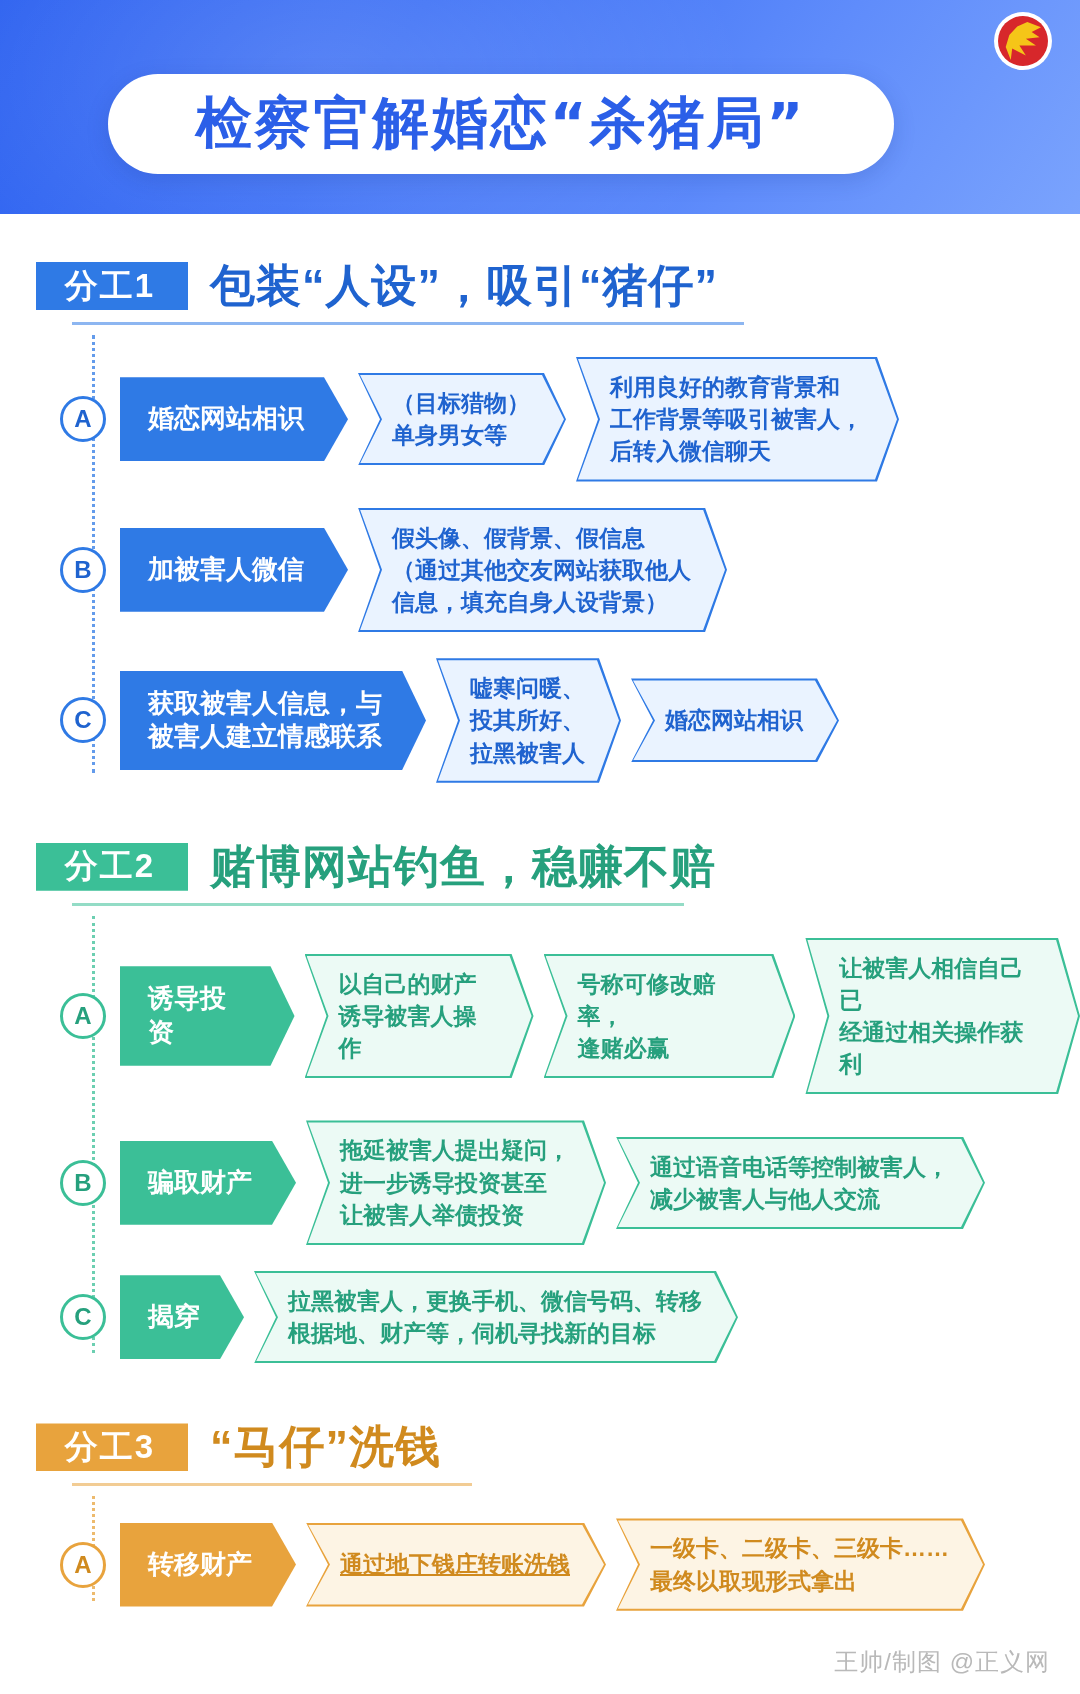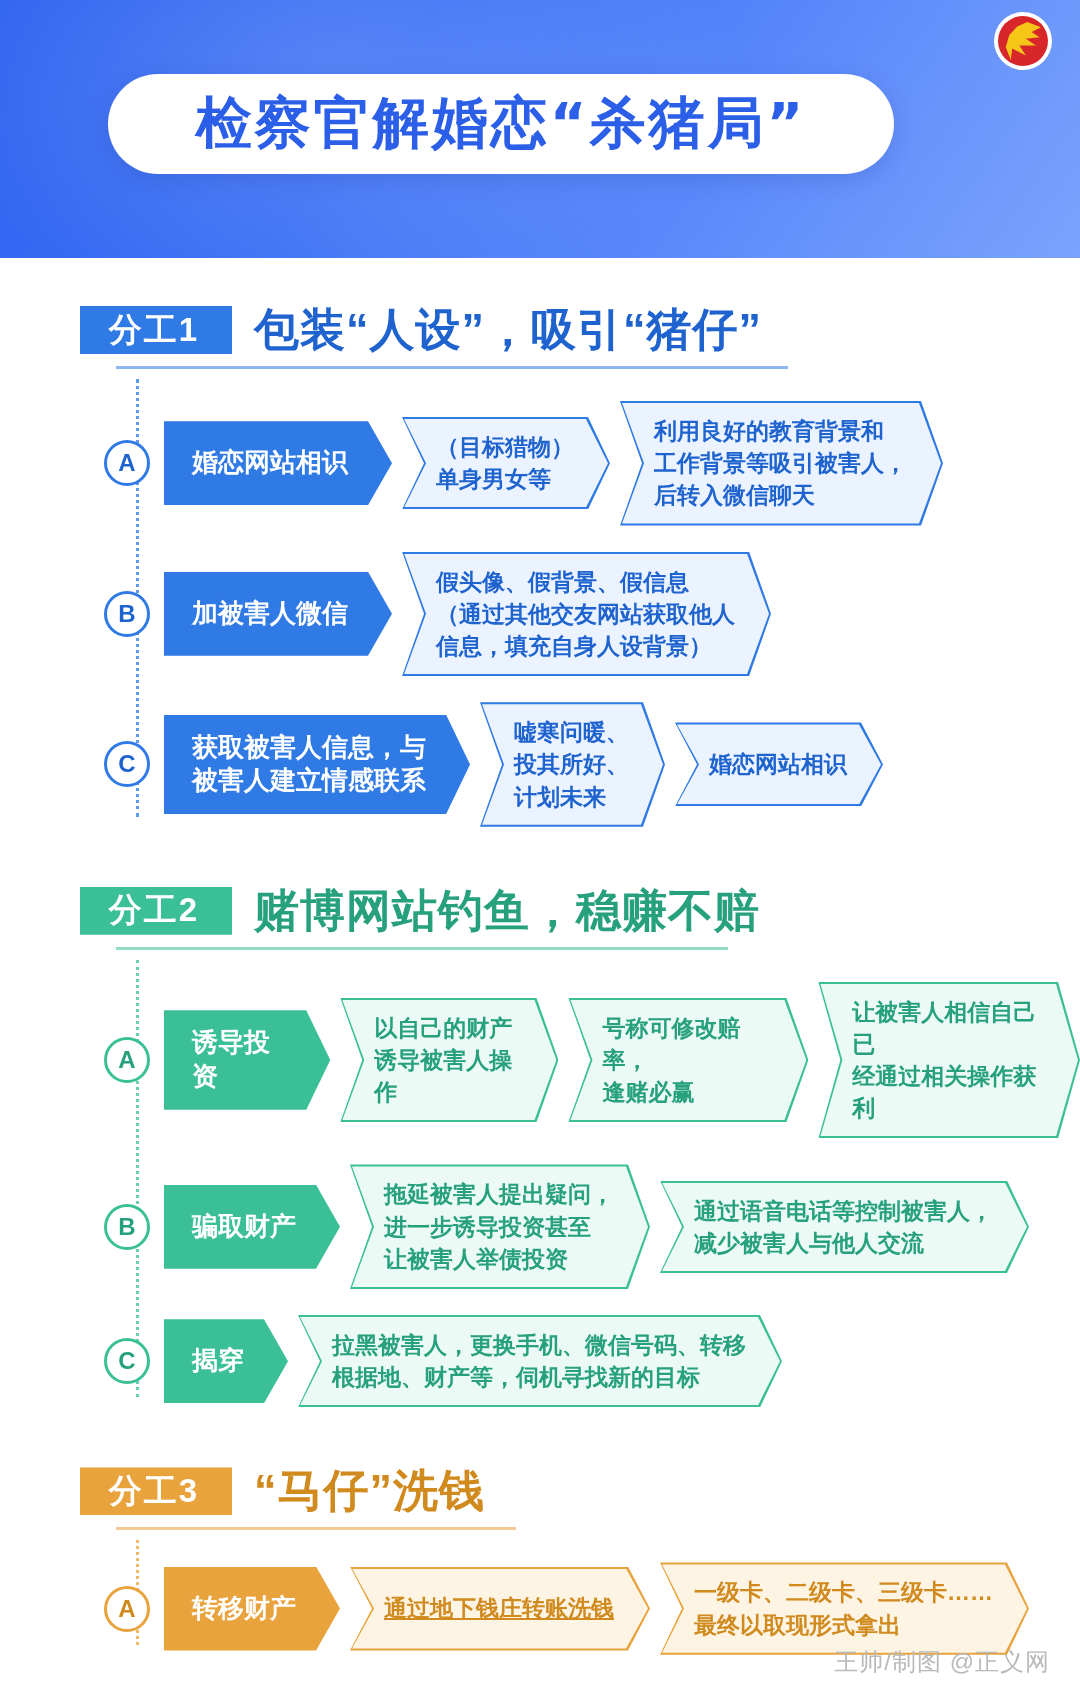"检察官解婚恋“杀猪局”" .header { height: 258px -> 214px }
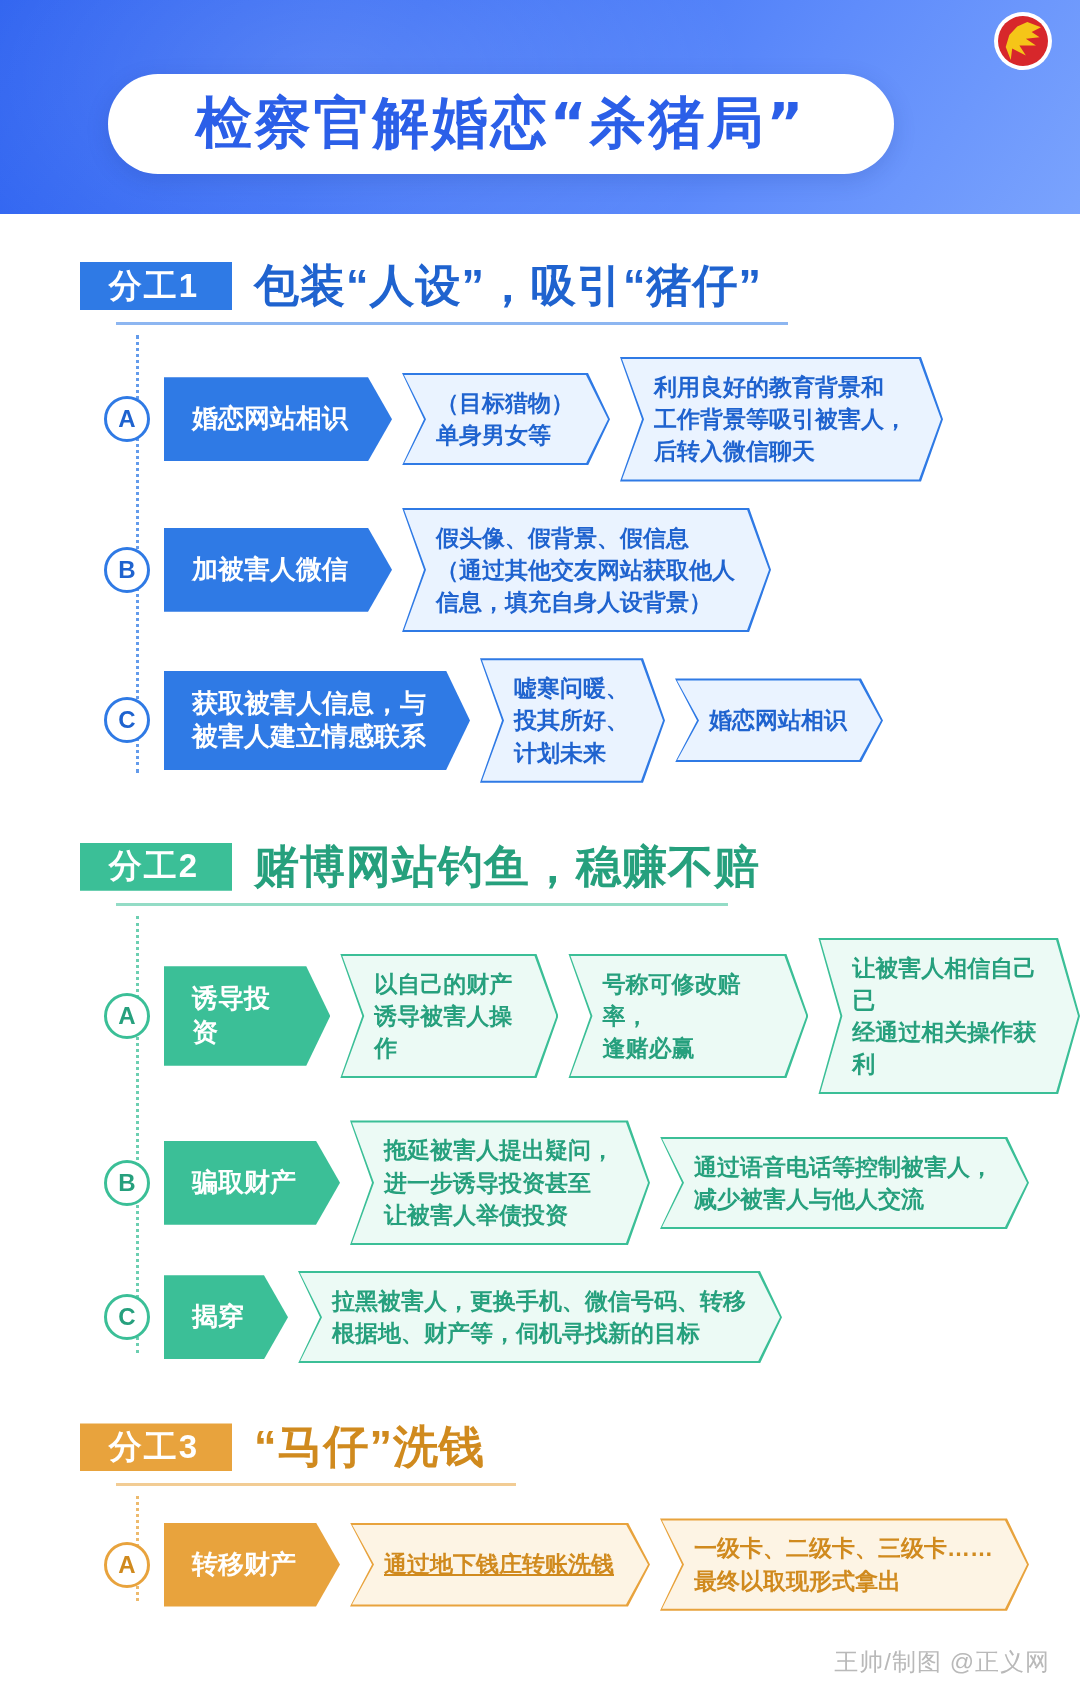"分工1" .body-area { margin-left: 44px -> none }
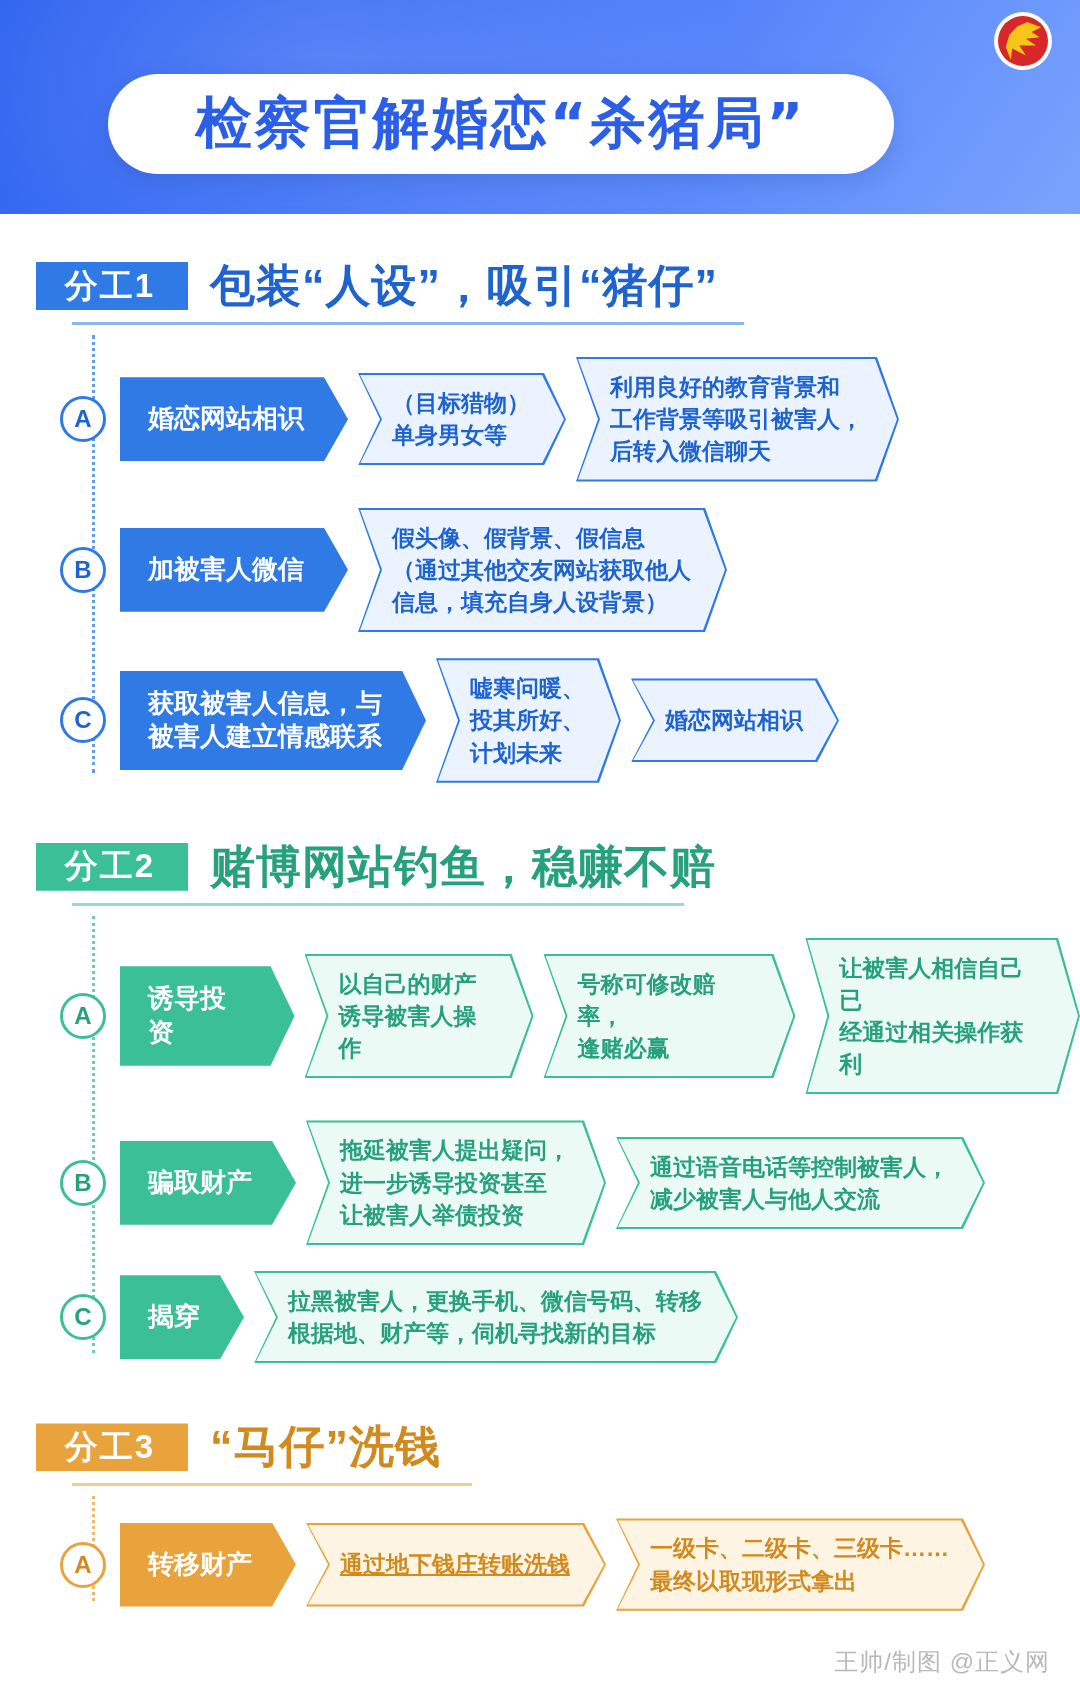"嘘寒问暖、" div.txt { text: 计划未来 -> 拉黑被害人 }
